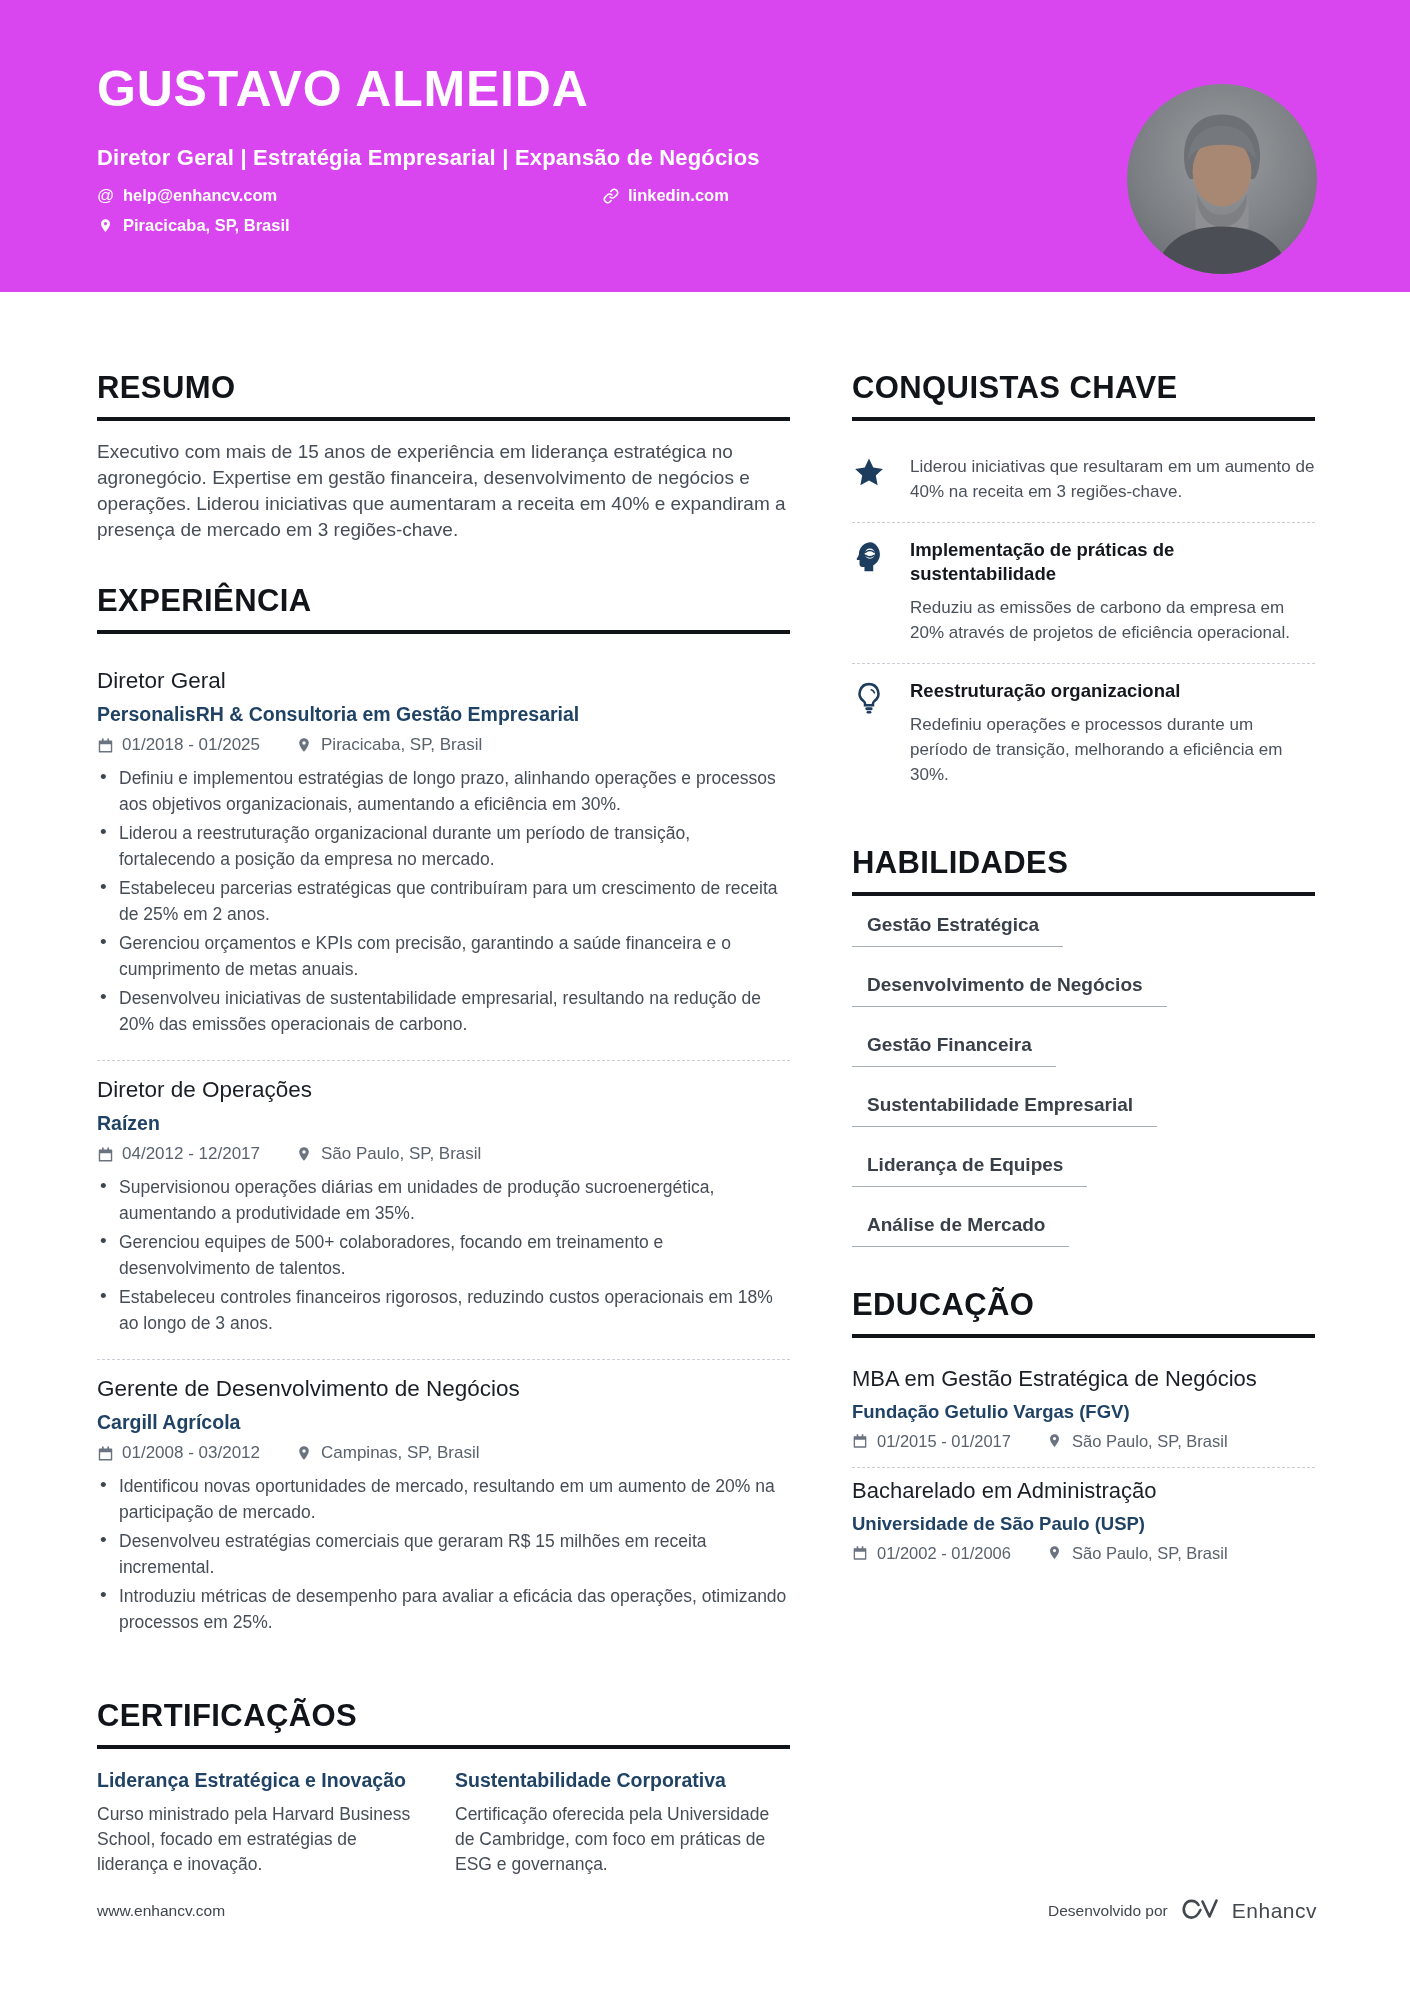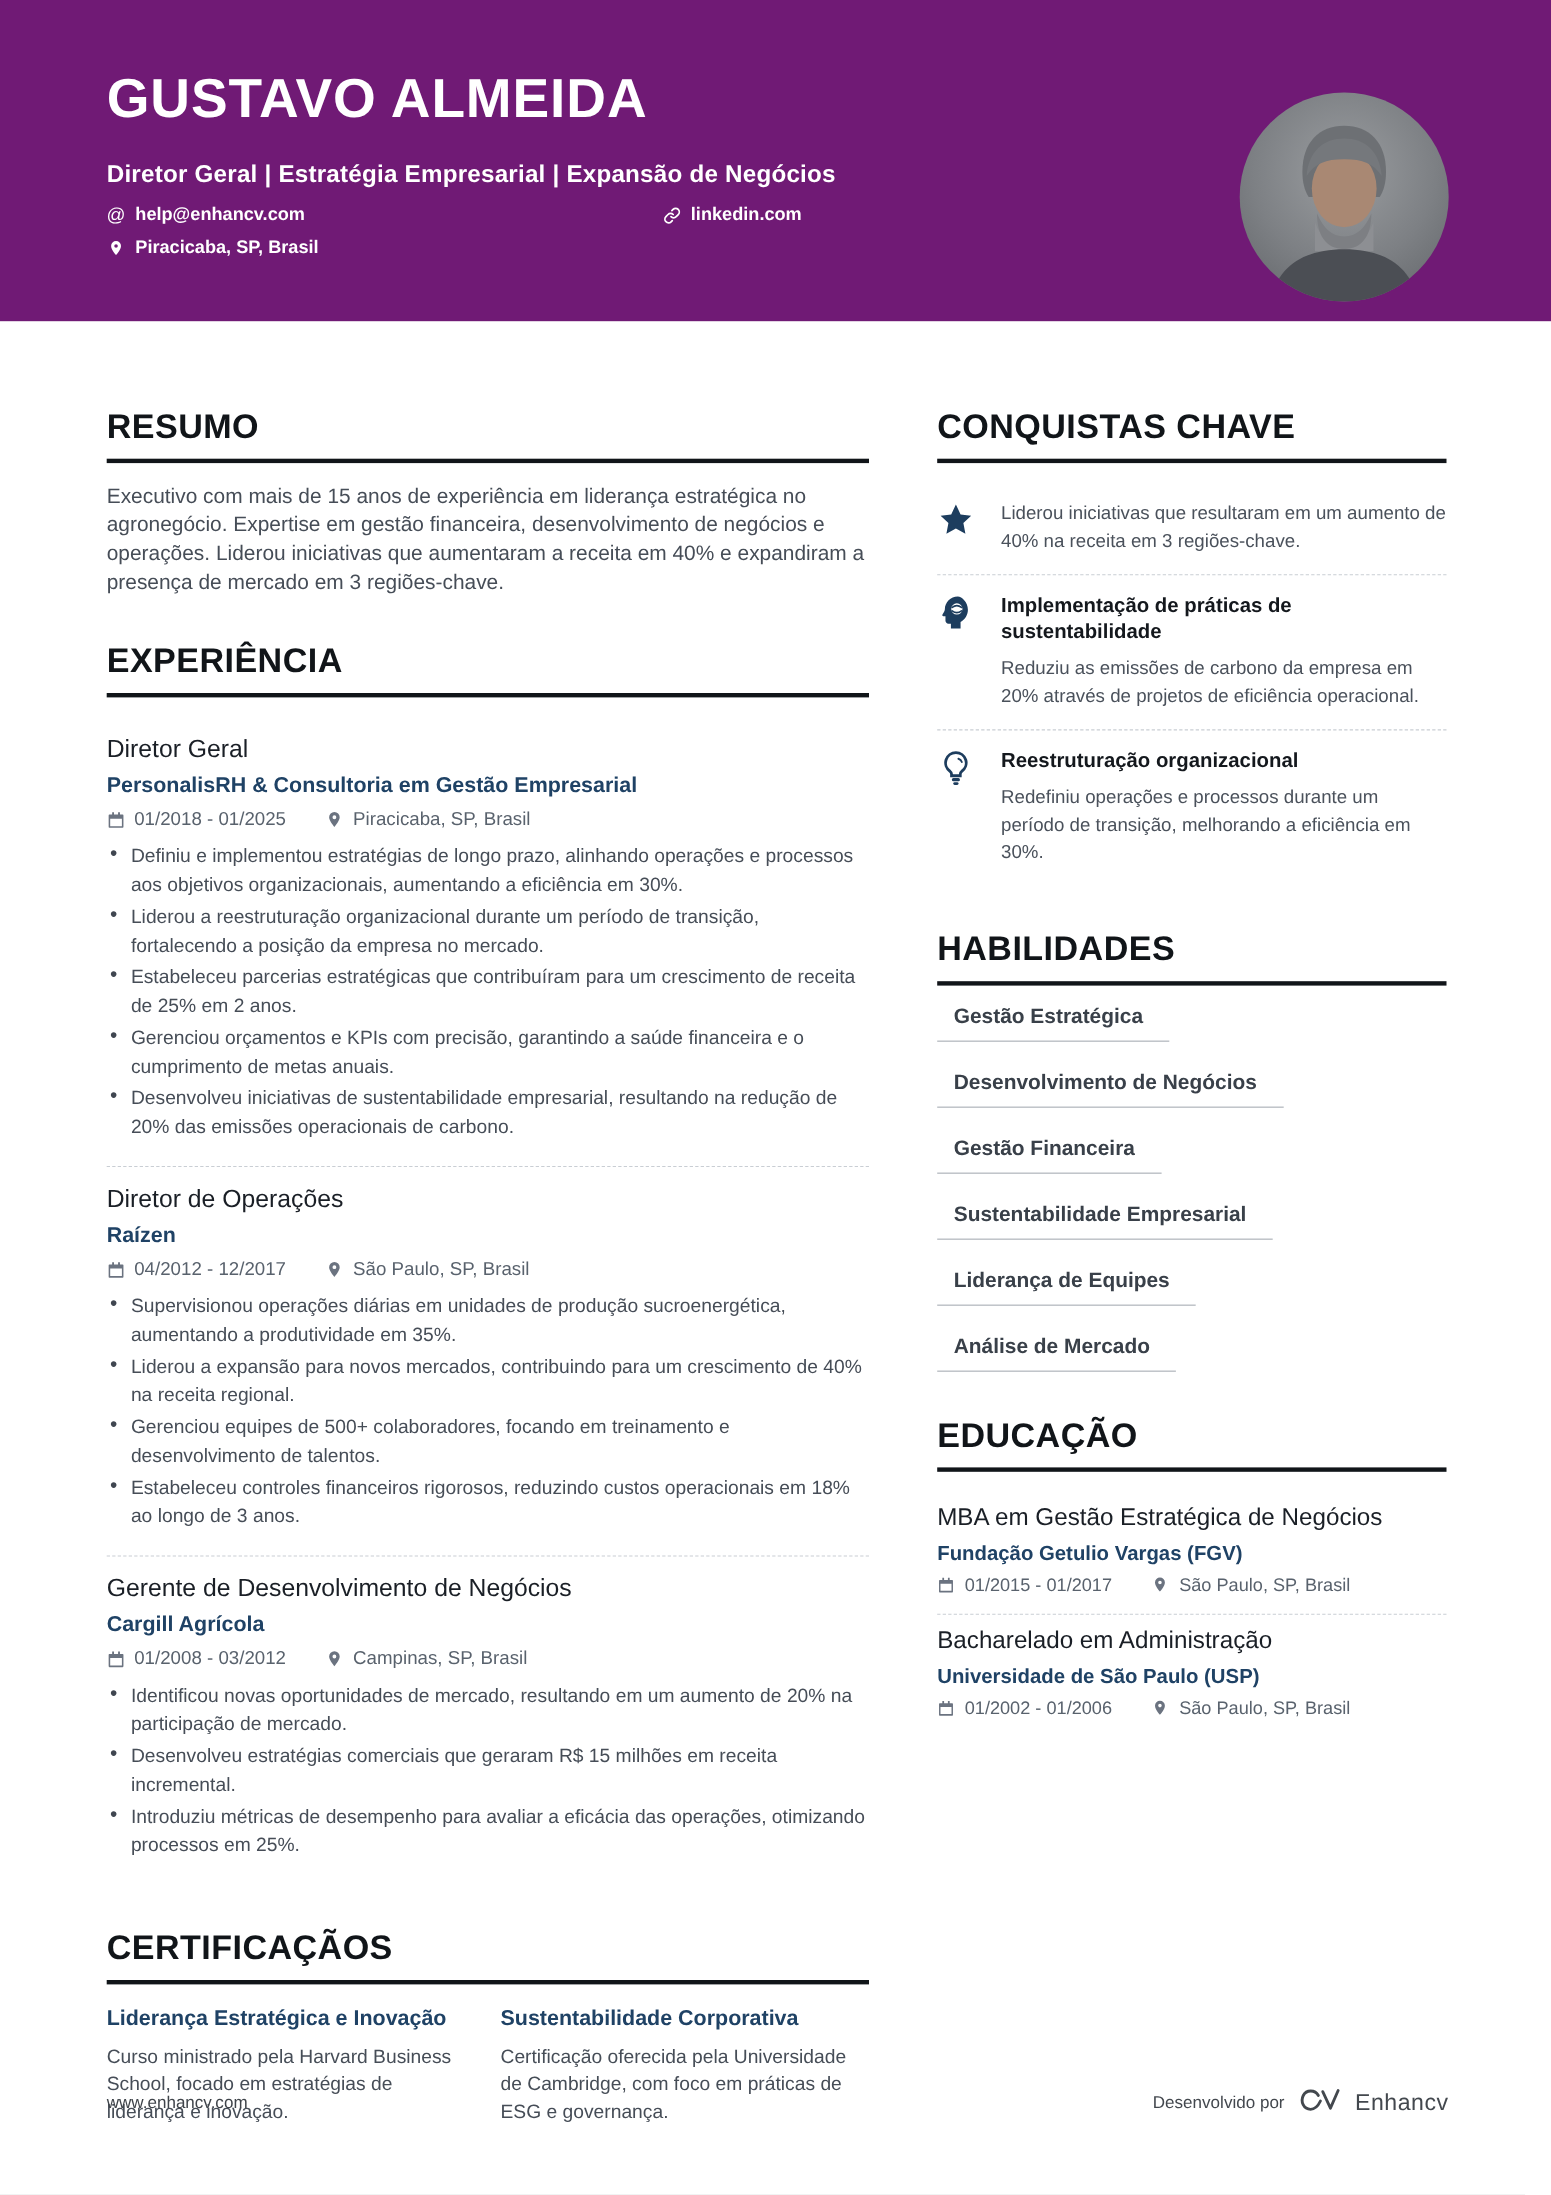"GUSTAVO ALMEIDA" .header { background: #701a75 -> #d946ef }
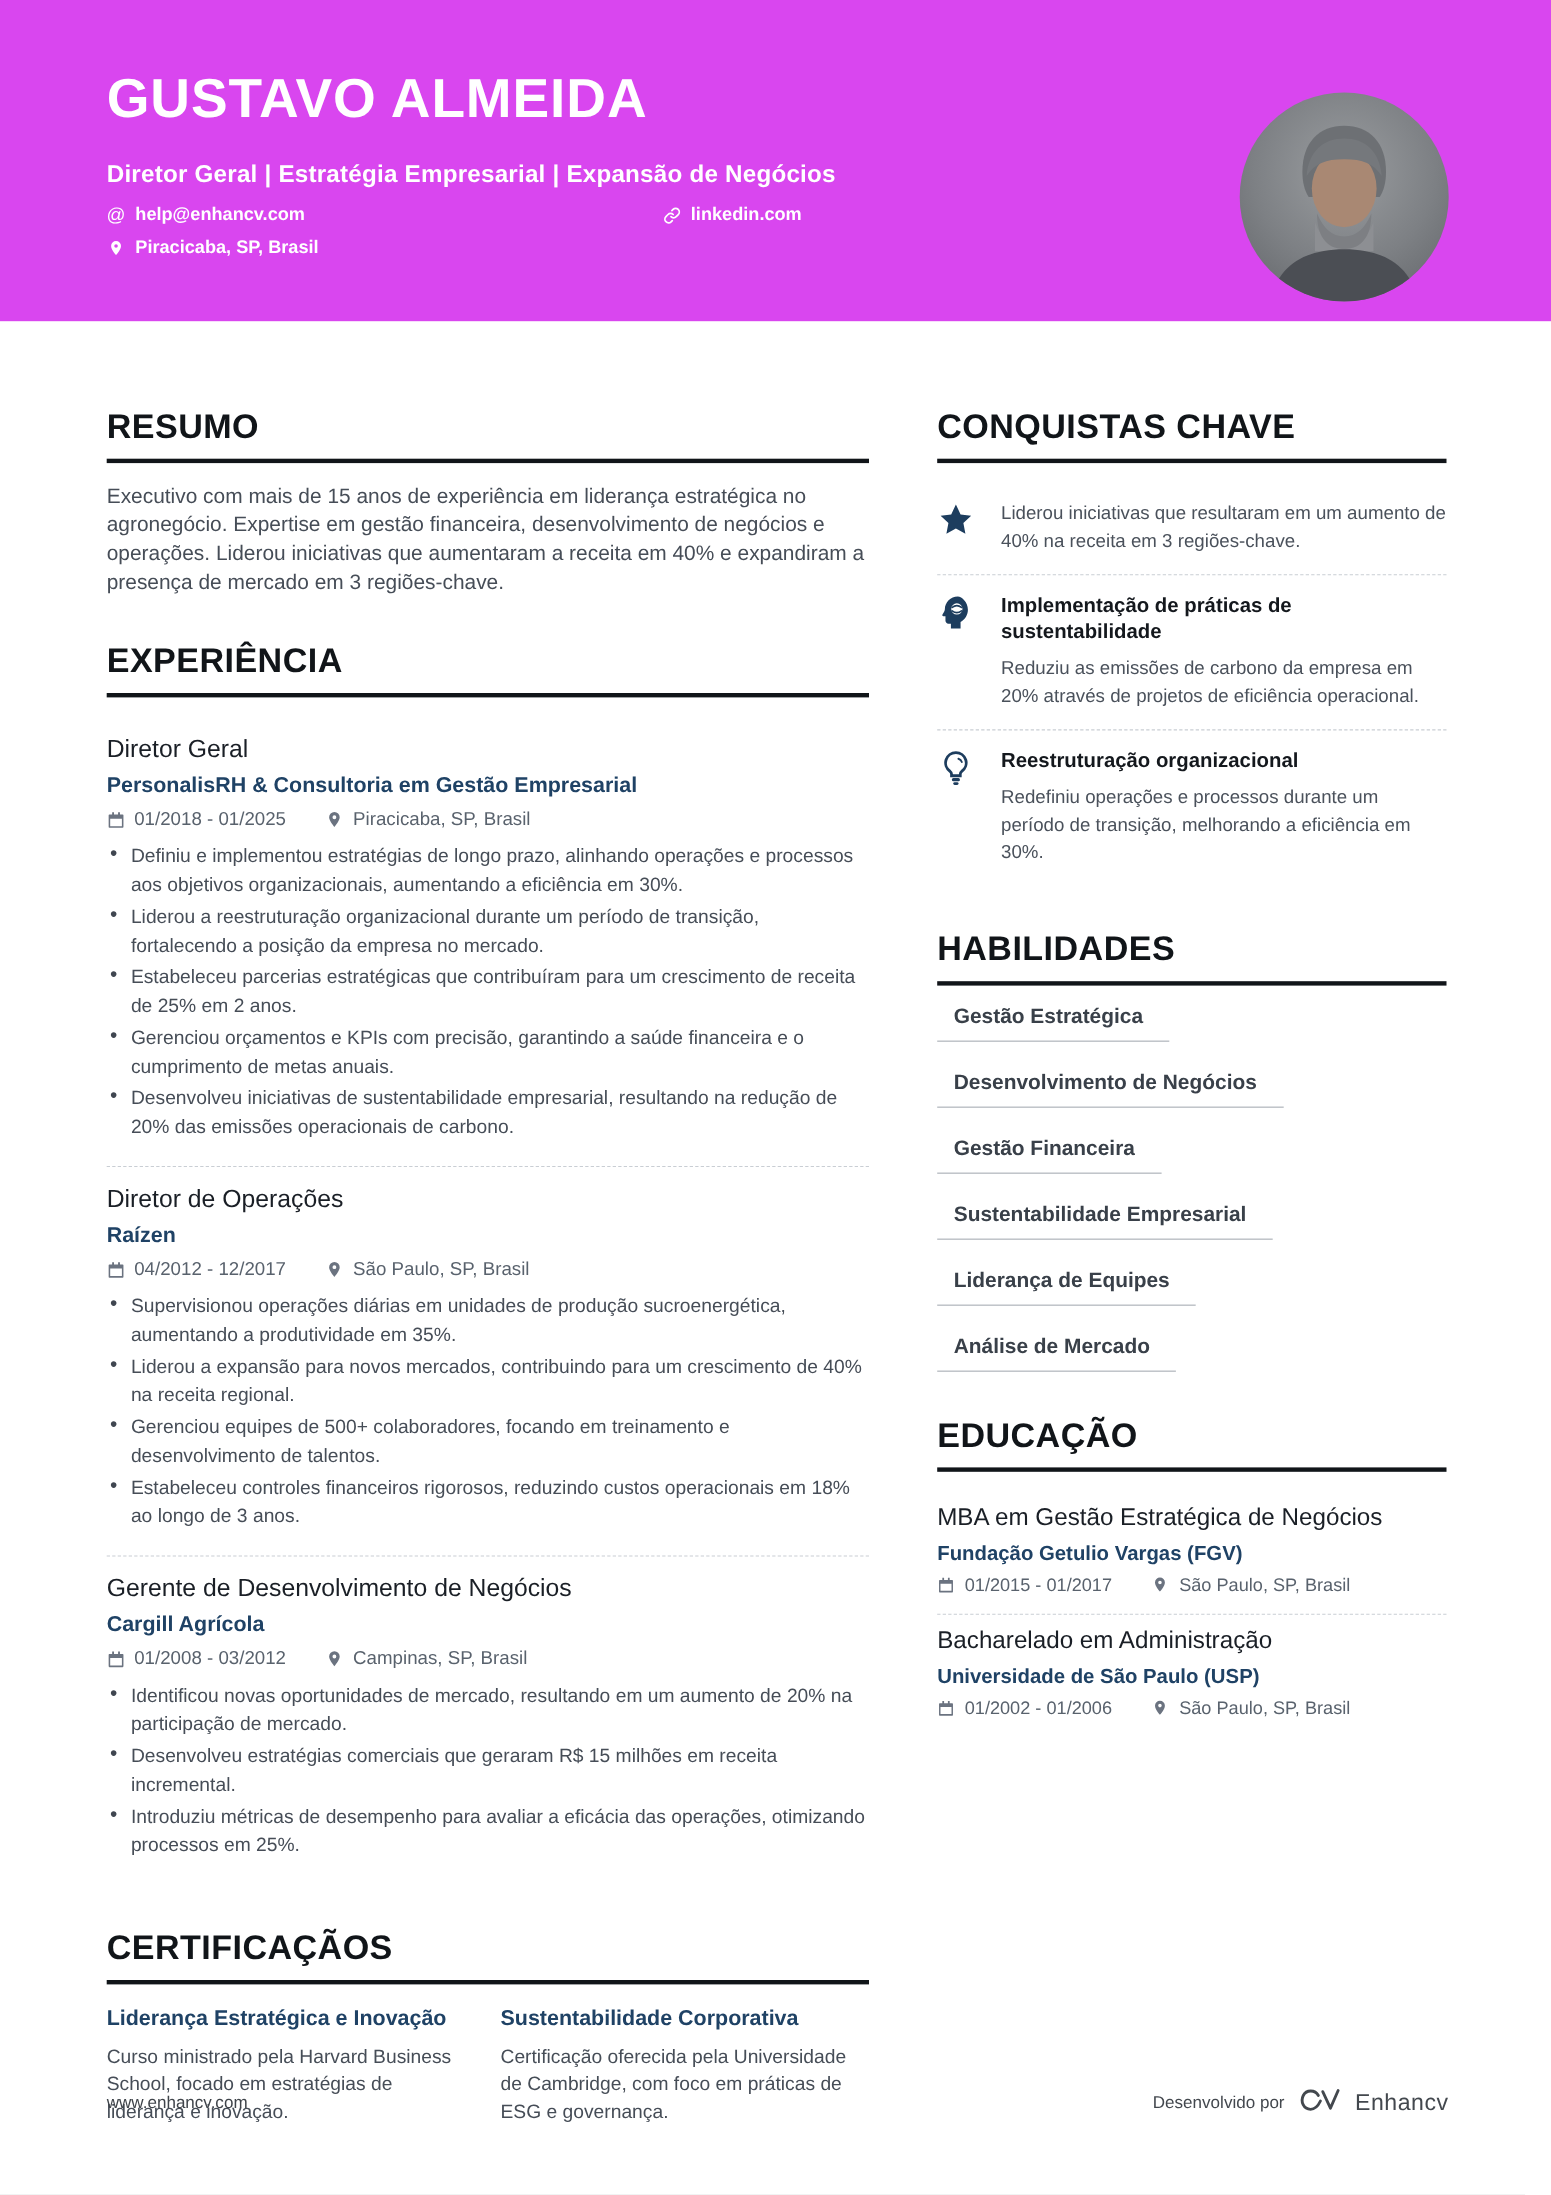"Liderou a expansão para novos" li { html: <li>Liderou a expansão para novos mercados, contribuindo para um crescimento de 40% na receita regional.</li> -> none }
